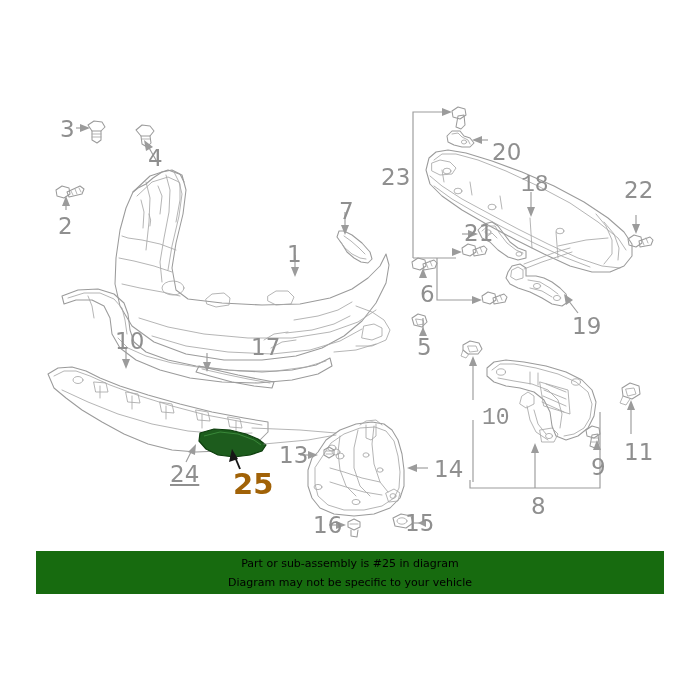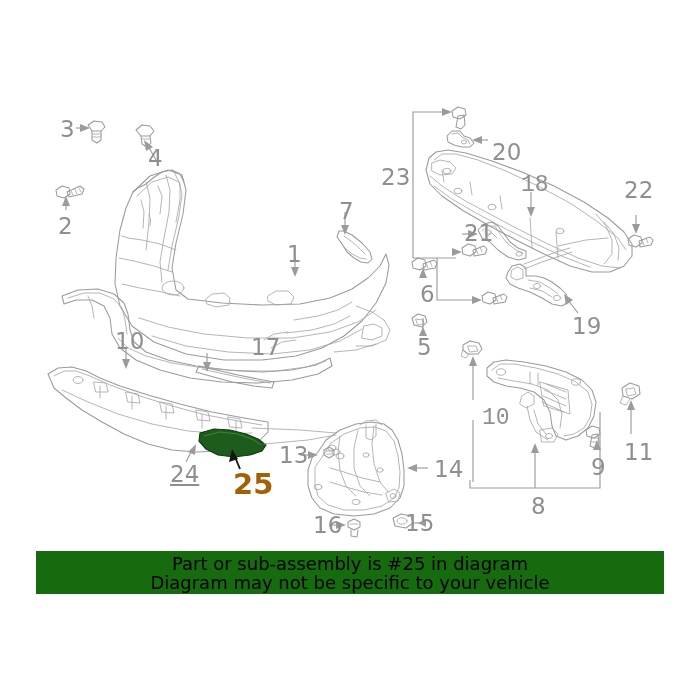"Part or sub-assembly is #25" .banner-line { font-size: 18px -> 11px }
